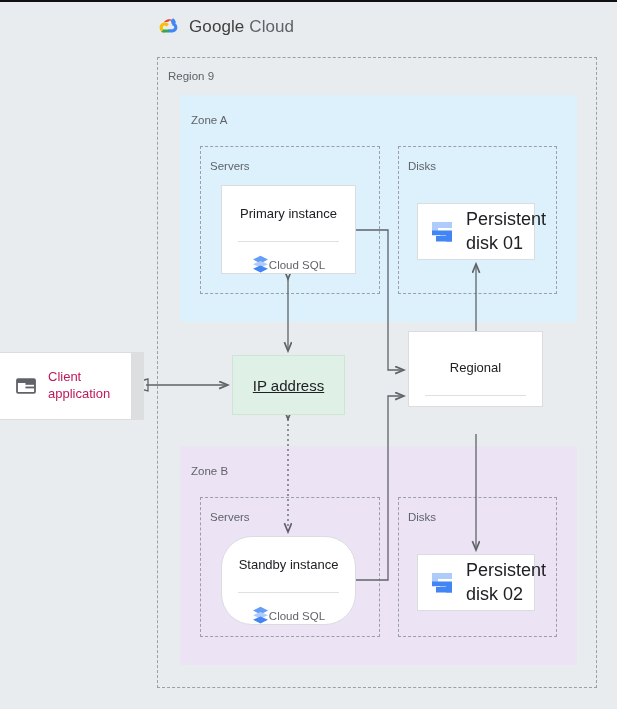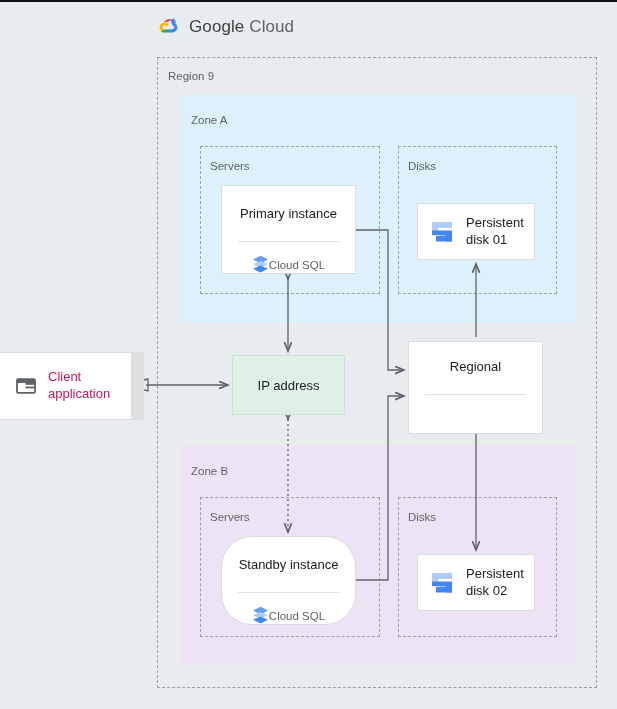"Persistent" .card-disk .disk-text { font-size: 13px -> 18px }
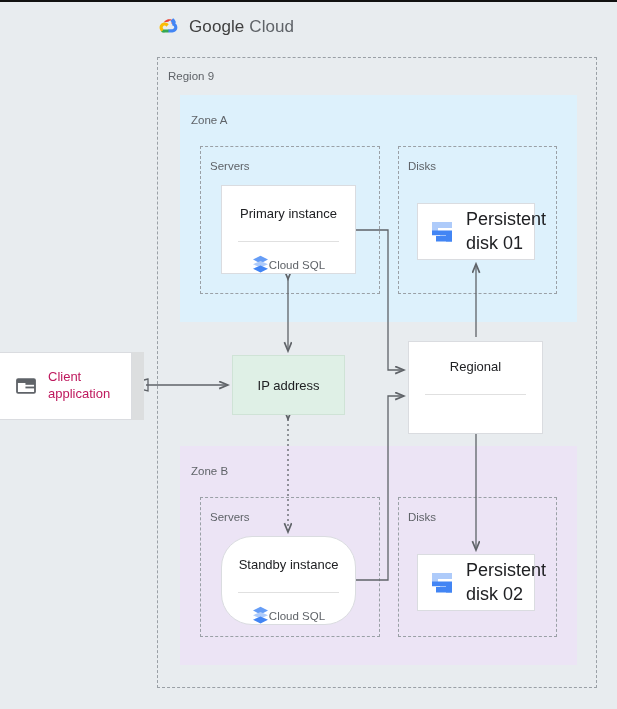"Regional" .card-regional { height: 93px -> 76px; padding-top: 17px -> 28px; top: 341px -> 331px }
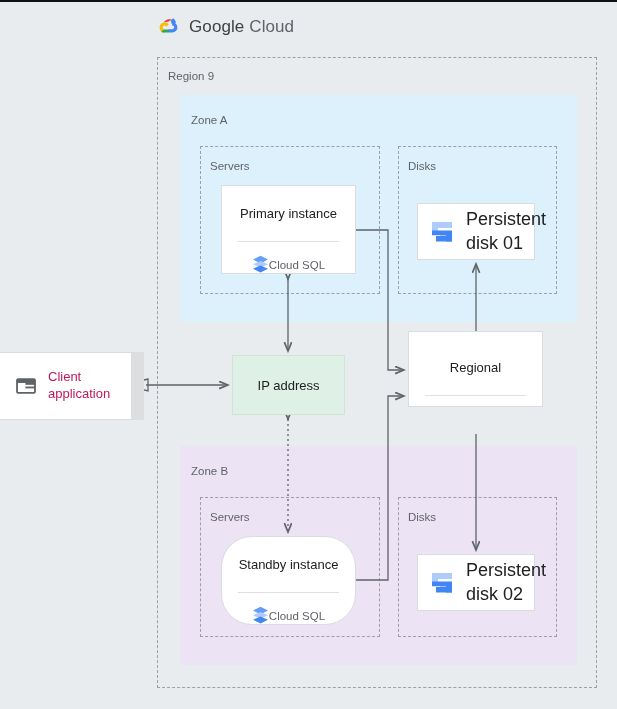"IP address" .ip-box { font-size: 13px -> 15px; text-decoration: none -> underline }
